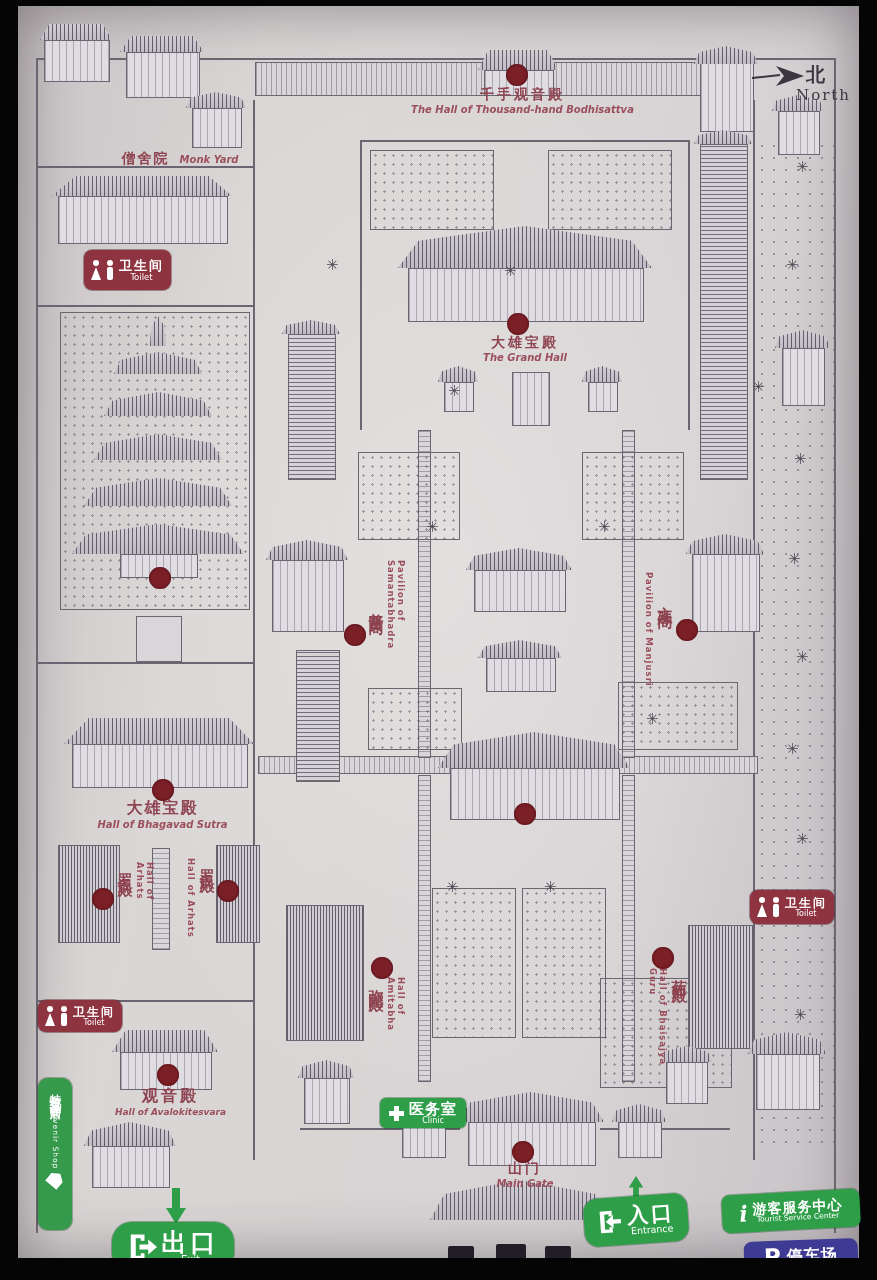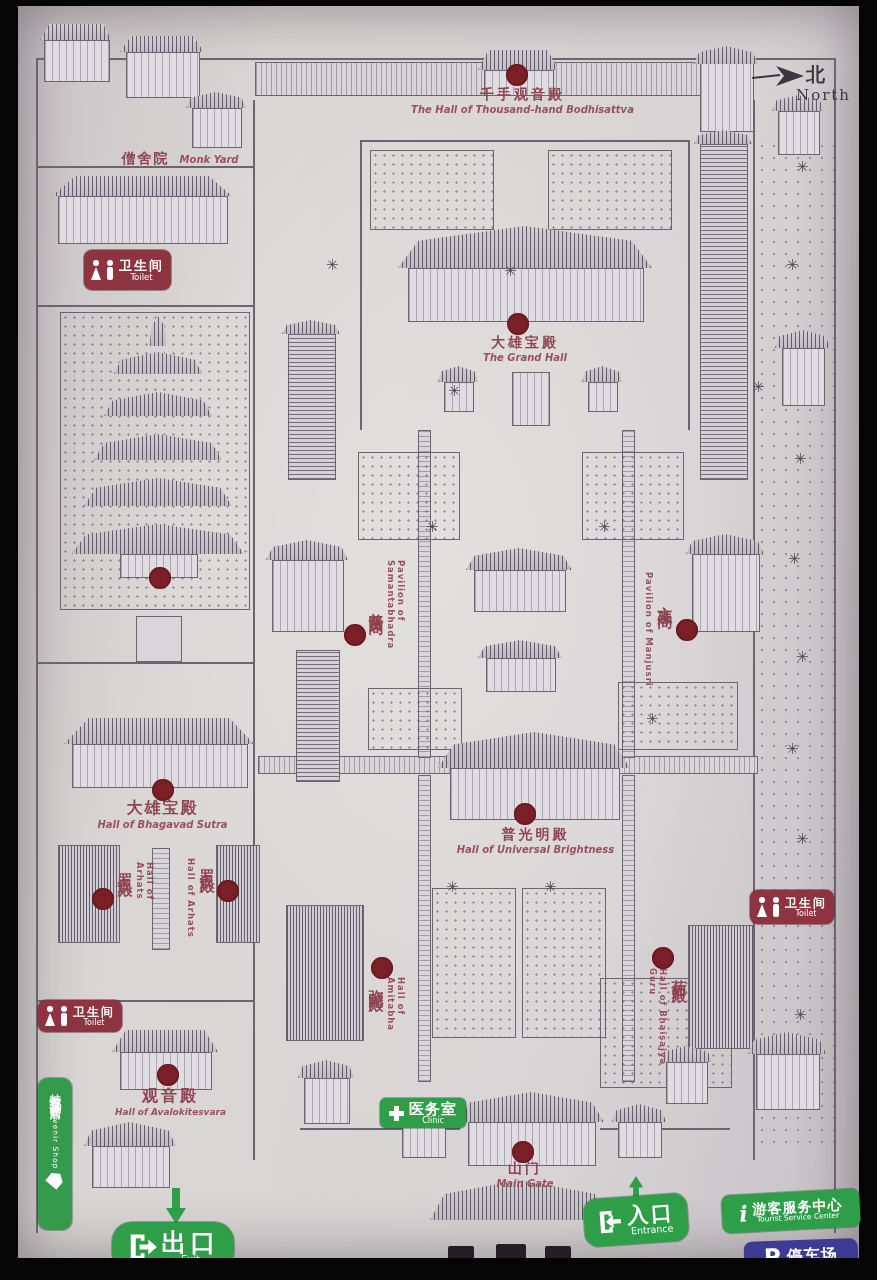"普光明殿" div.poi { html: <div> <span>普光明殿</span> <span>Hall of Universal Brightness</span> </div> -> none }
